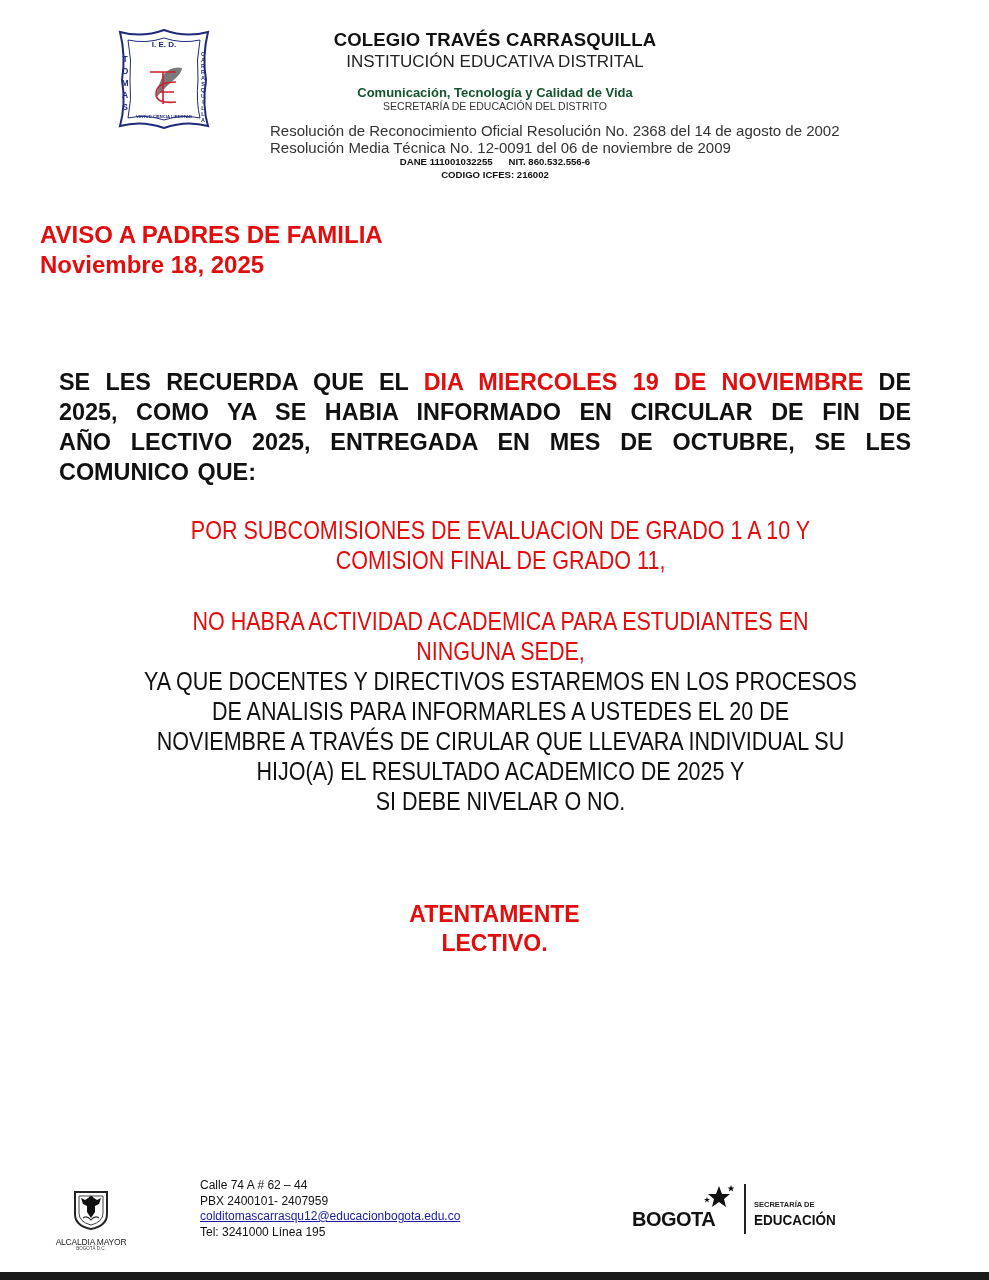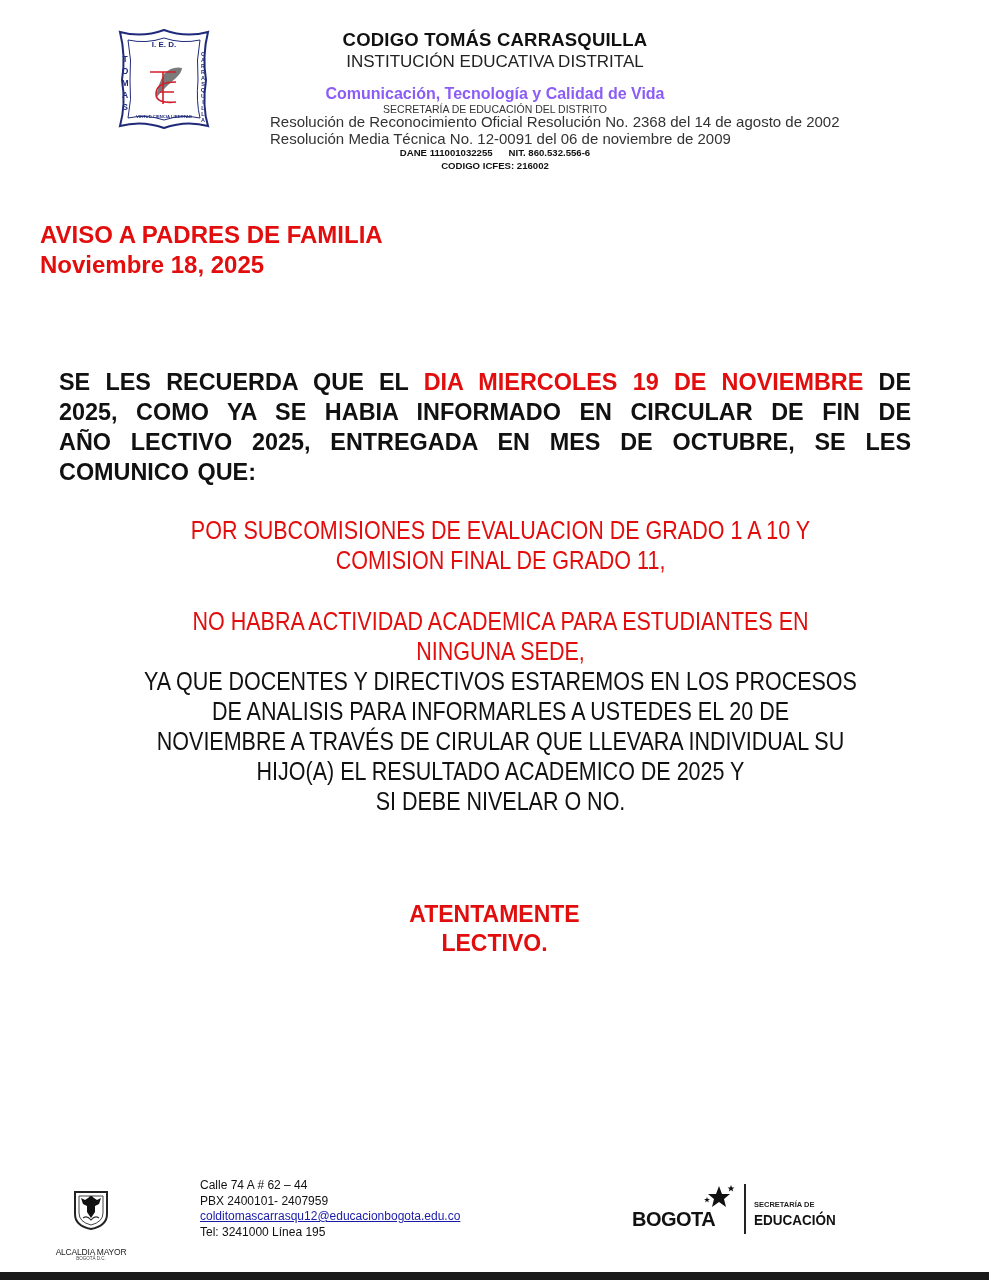"CODIGO TOMÁS CARRASQUILLA" div.h-school { text: CODIGO TOMÁS -> COLEGIO TRAVÉS }
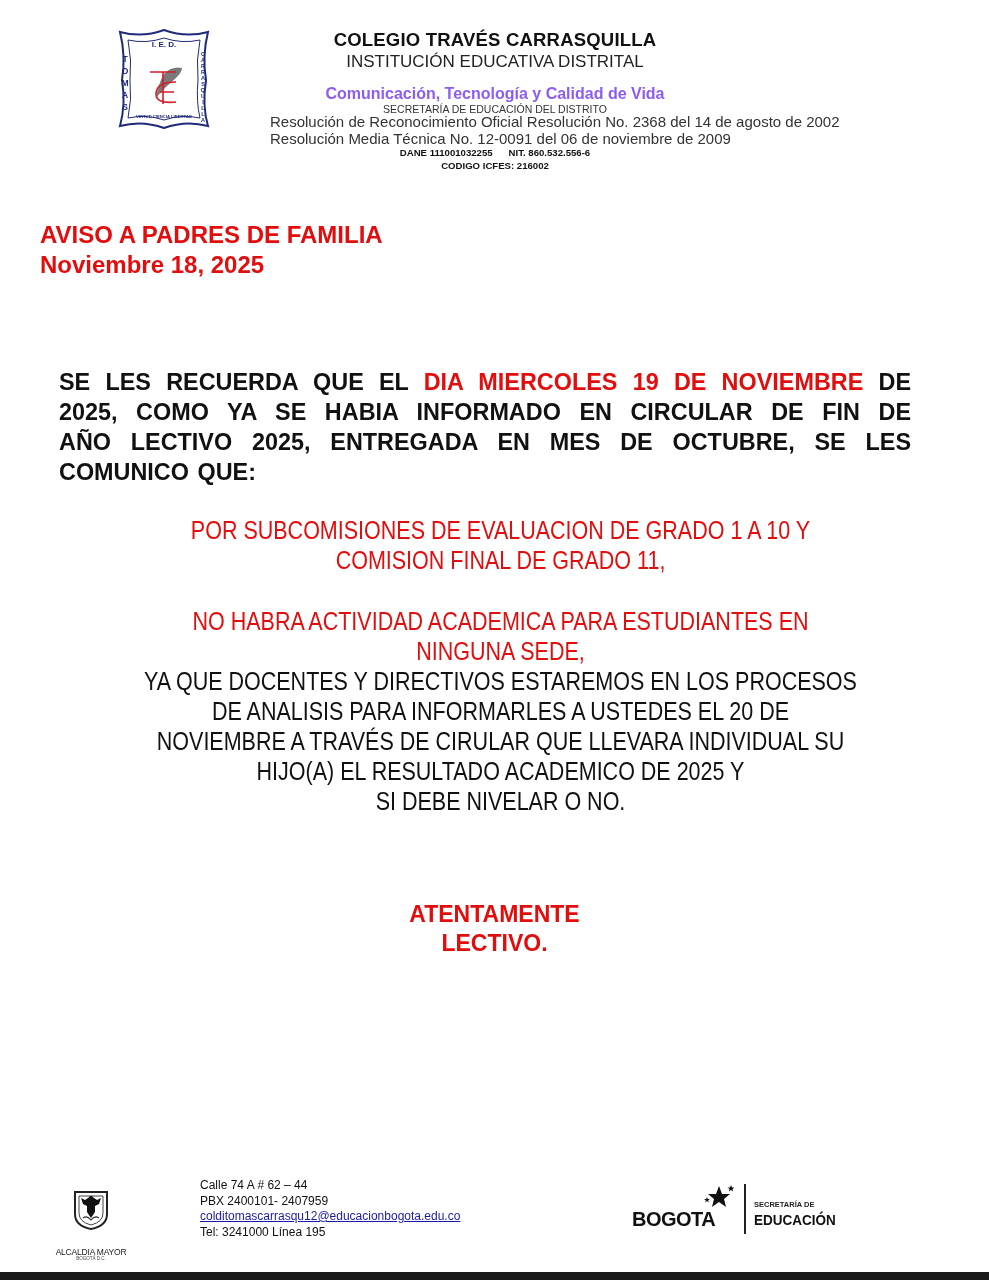"Comunicación, Tecnología y Calidad de" .h-motto { color: #8b5cf6 -> #14532d; font-size: 16px -> 13px }
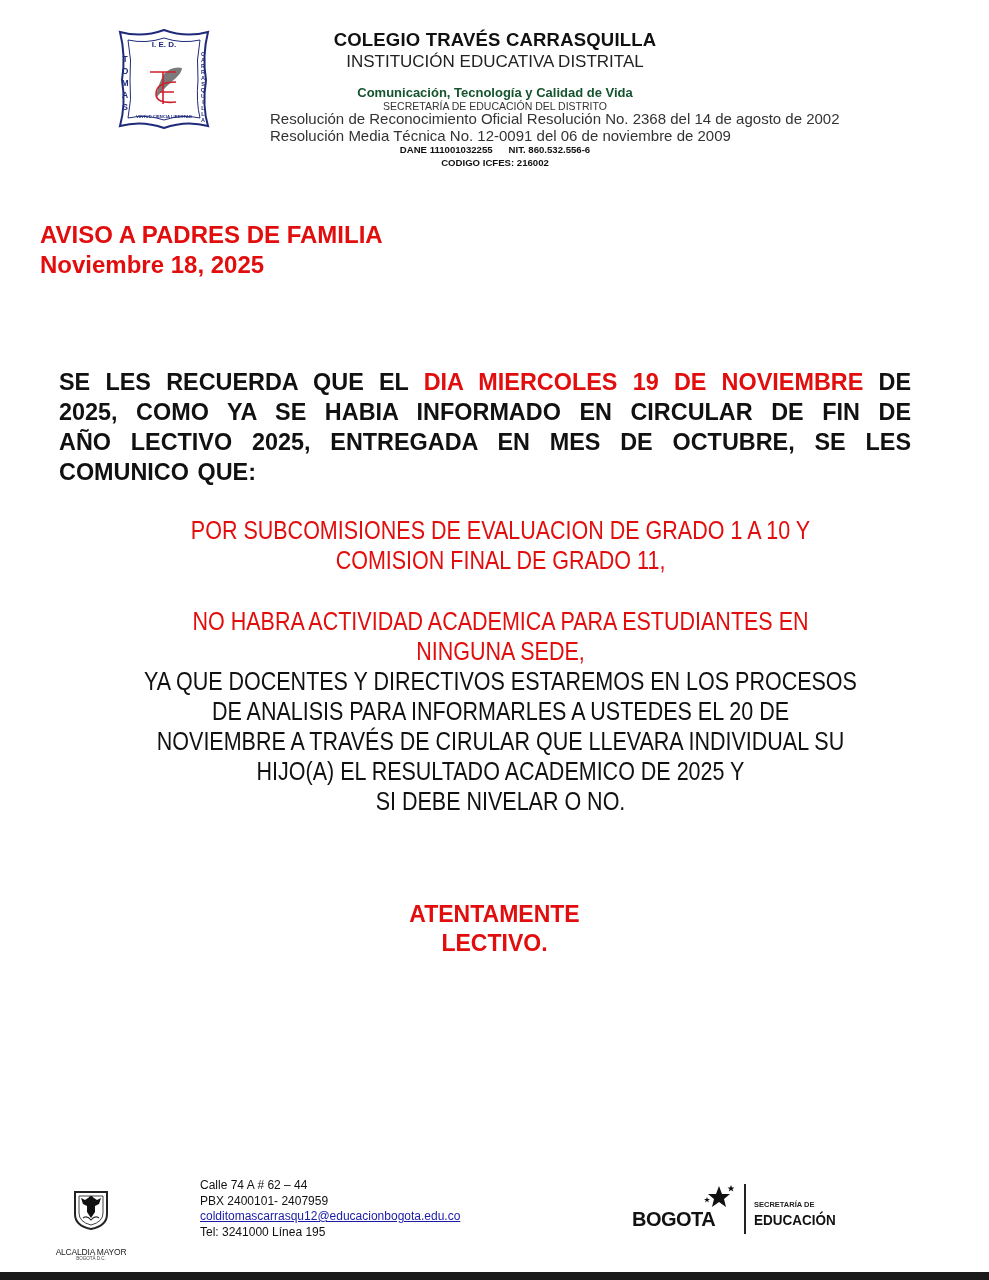"SECRETARÍA DE EDUCACIÓN DEL DISTRITO" .h-secretaria { margin-bottom: 0 -> 12px }
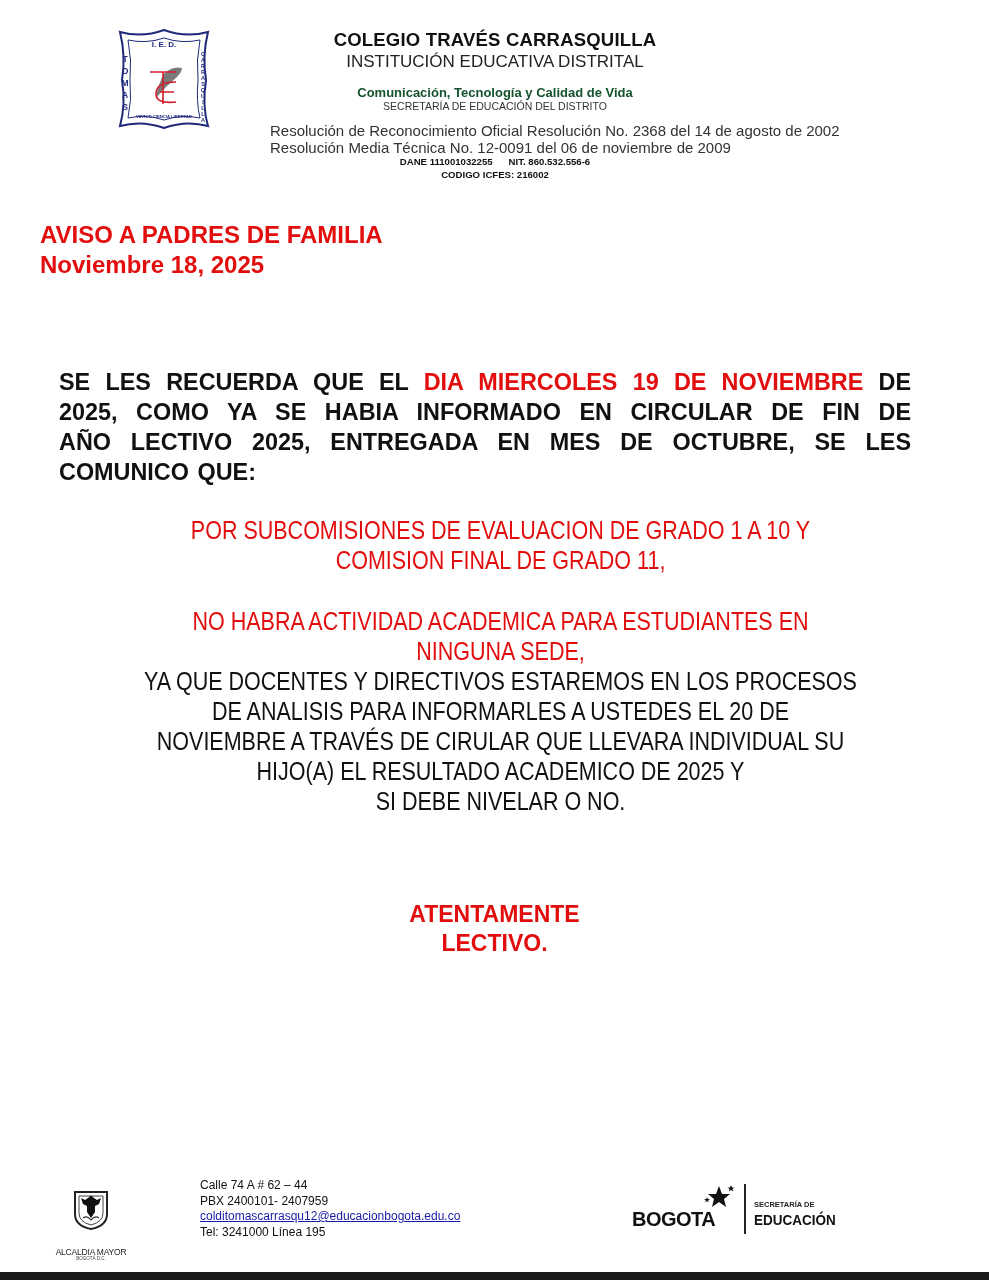"ALCALDIA MAYOR" .alcaldia-label { margin-top: 18px -> 8px }
